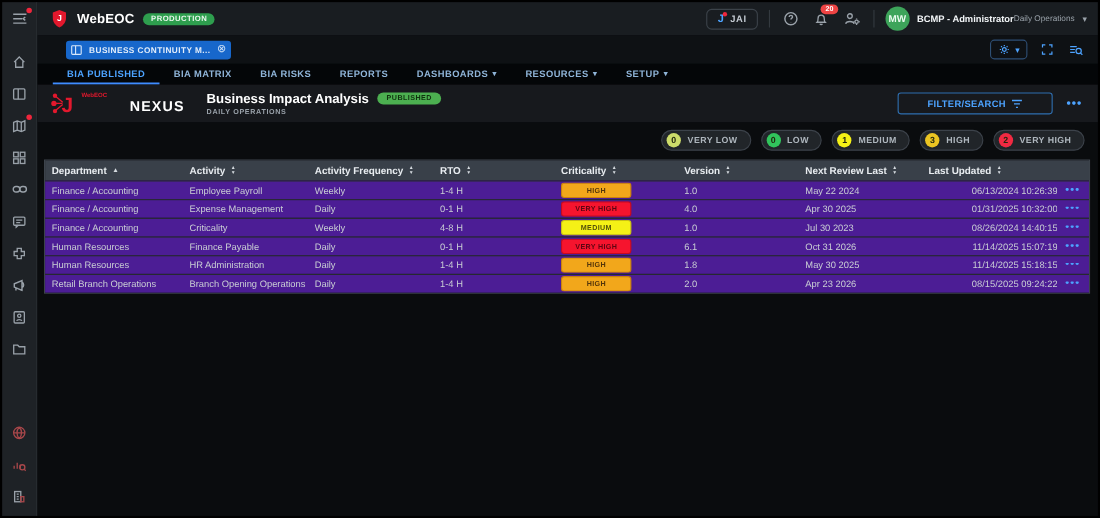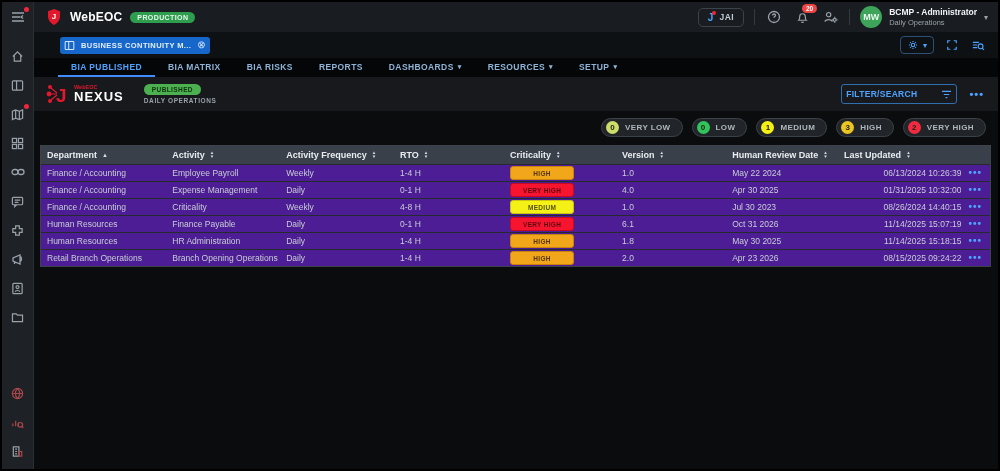"BCMP - Administrator" .user-meta { flex-direction: column -> row }
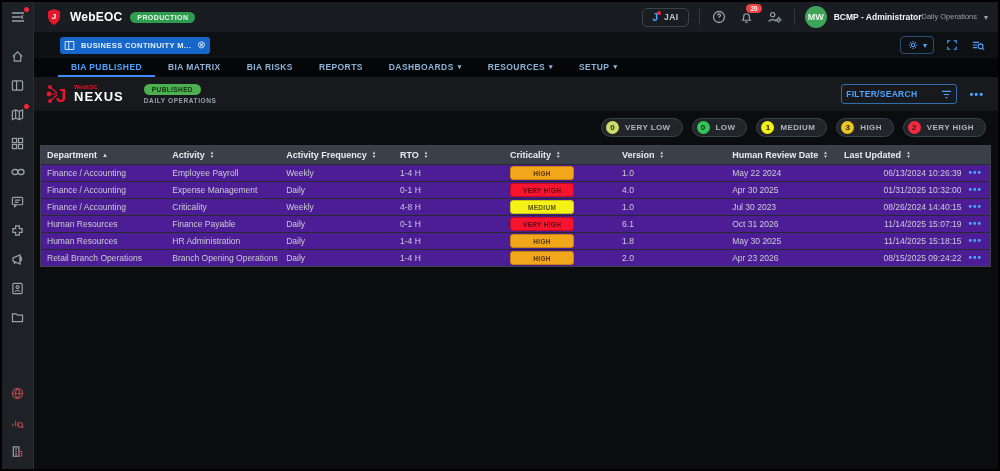"BIA PUBLISHED" .navrow { padding-left: 24px -> 14px }
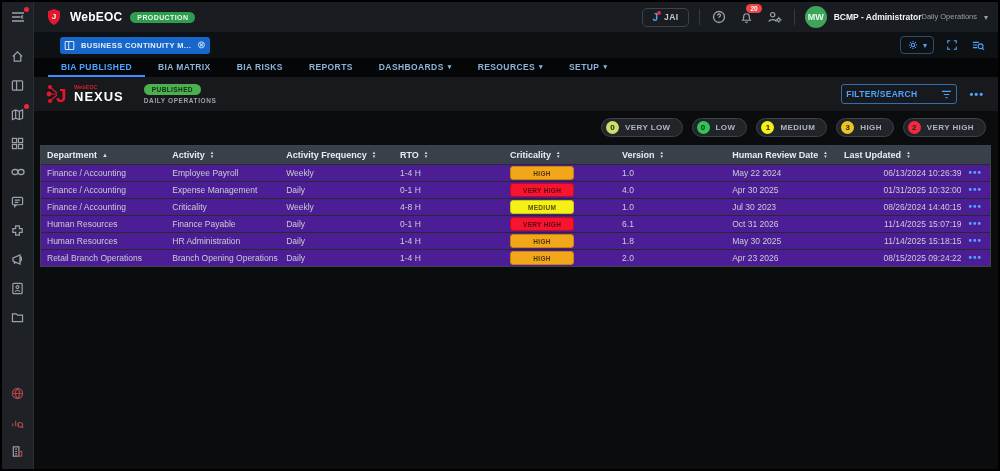"NEXUS" .nexus-brand-large { margin-left: none -> 44px }
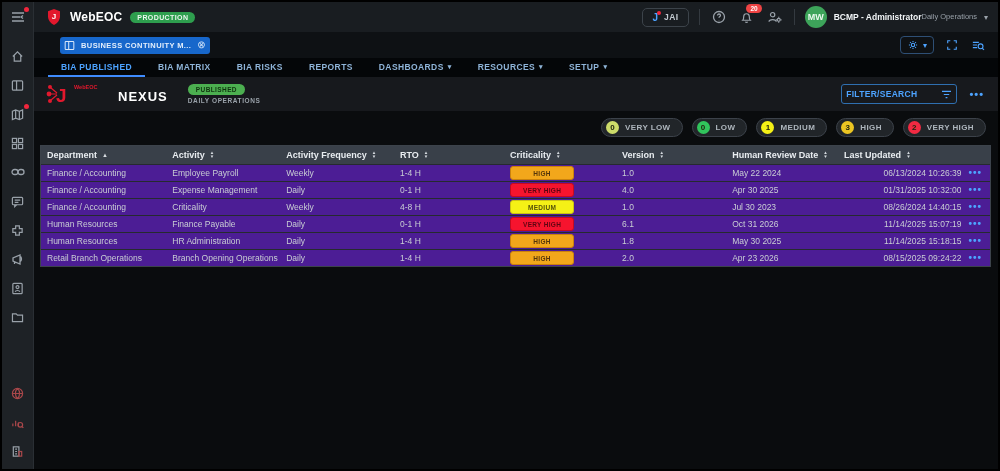"Business Impact Analysis" span.page-title { html: none -> <span>Business Impact Analysis</span> }
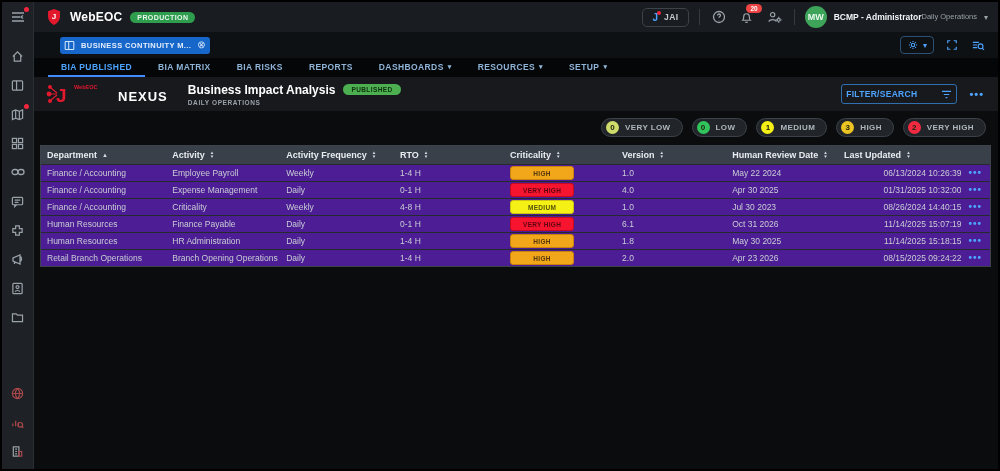"FILTER/SEARCH" .filter-btn { gap: 24px -> 5px; padding: 4px 4px -> 4px 26px }
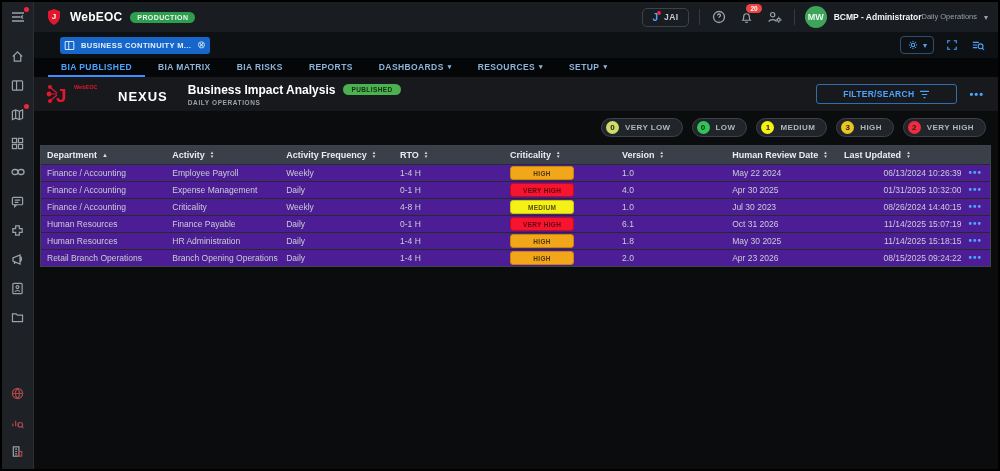"Human Review Date" span { text: Human Review Date -> Next Review Last }
